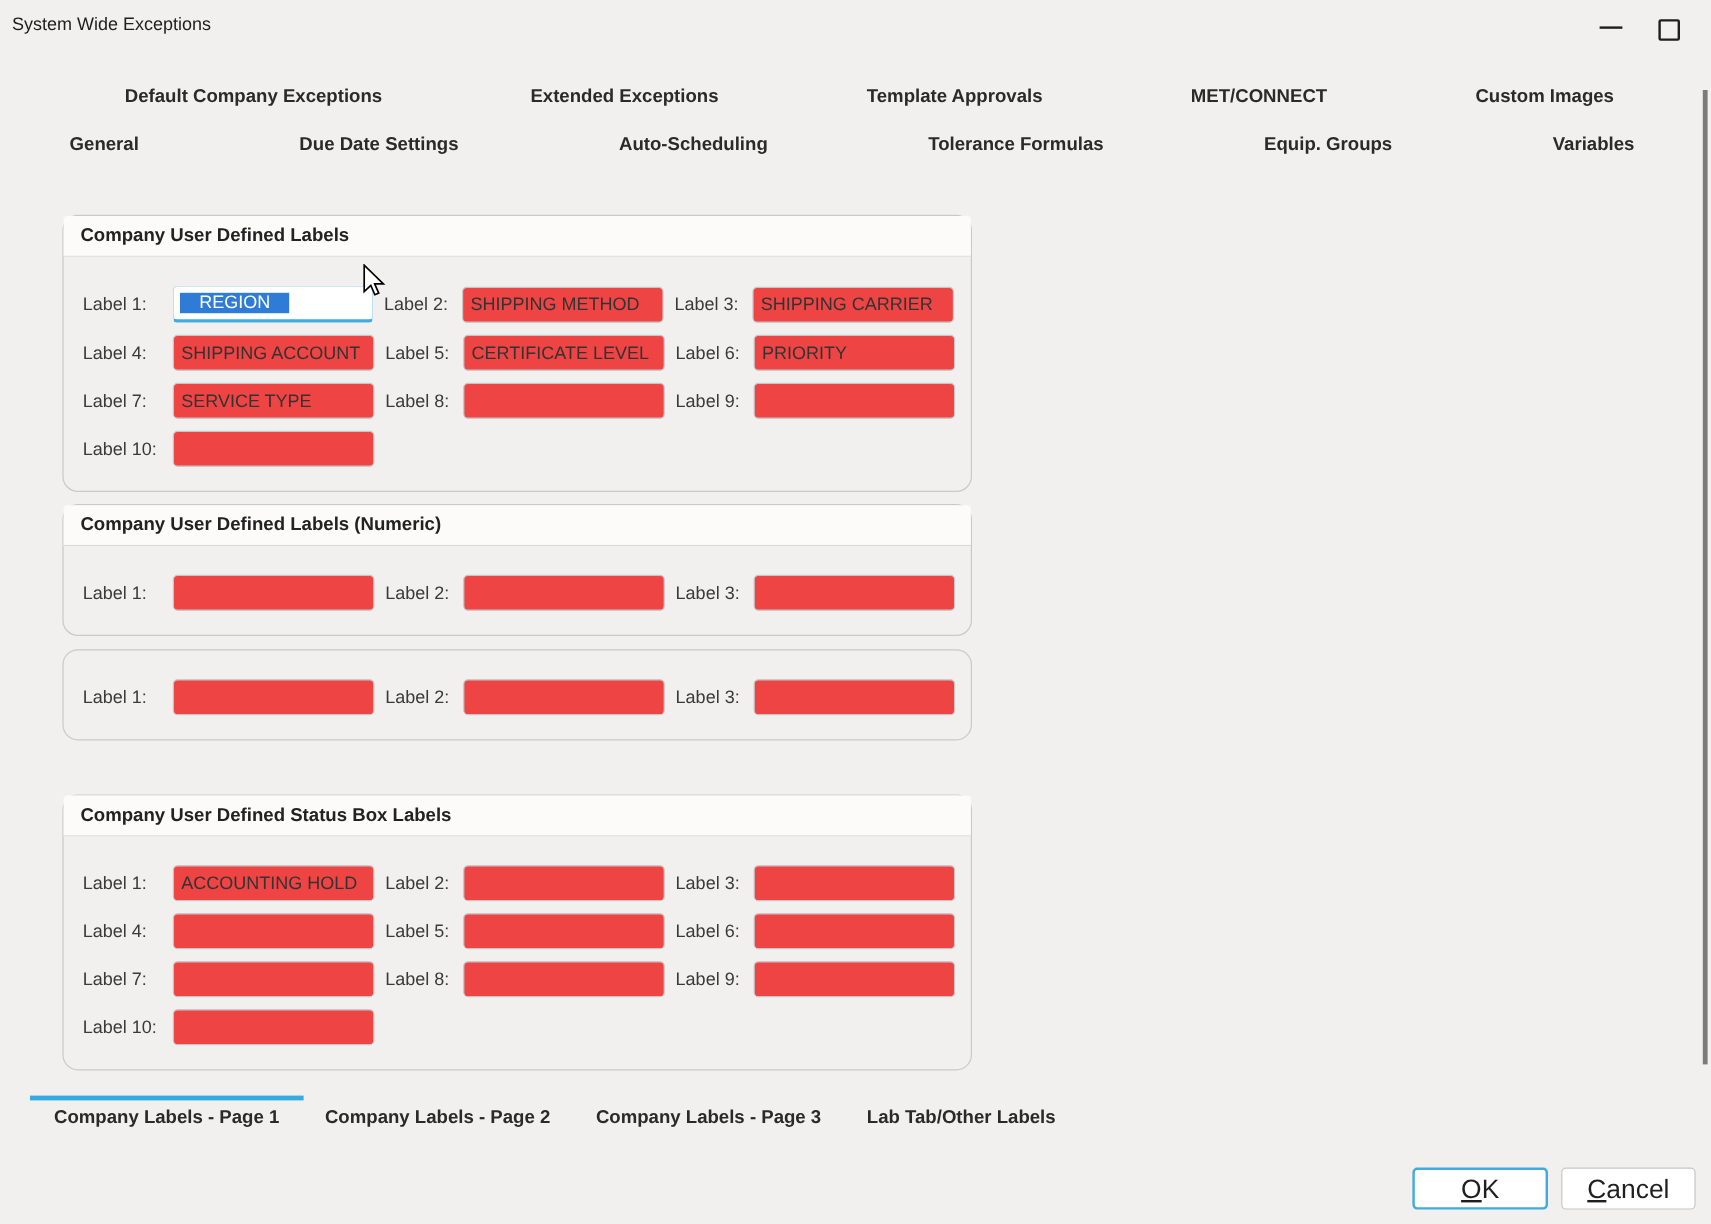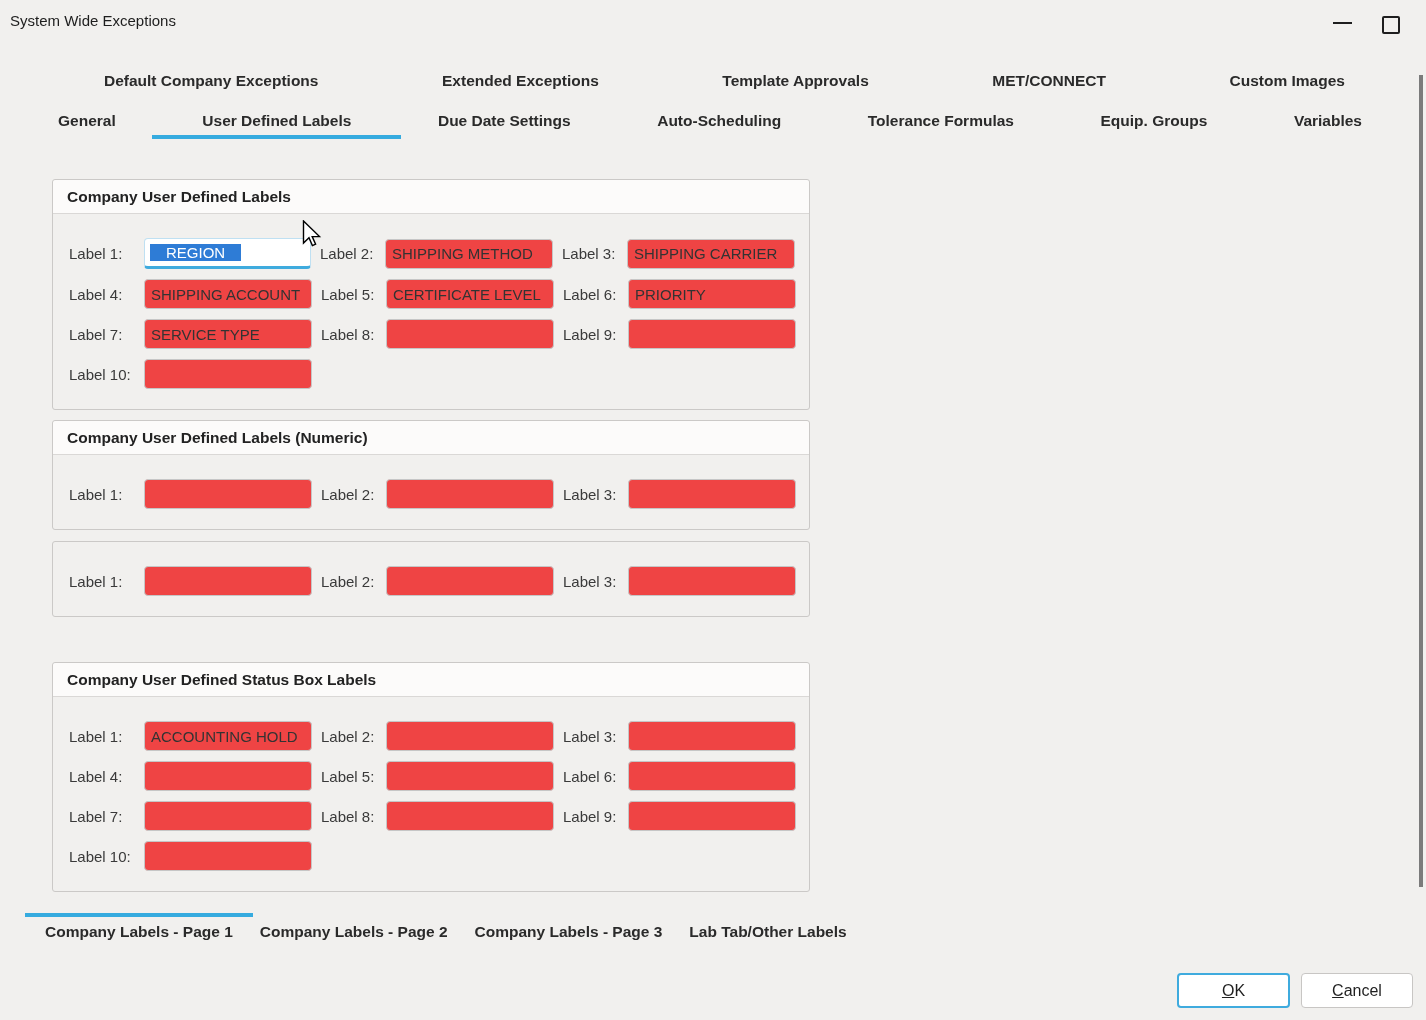"User Defined Labels" div.tab { html: <div>User Defined Labels</div> -> none }
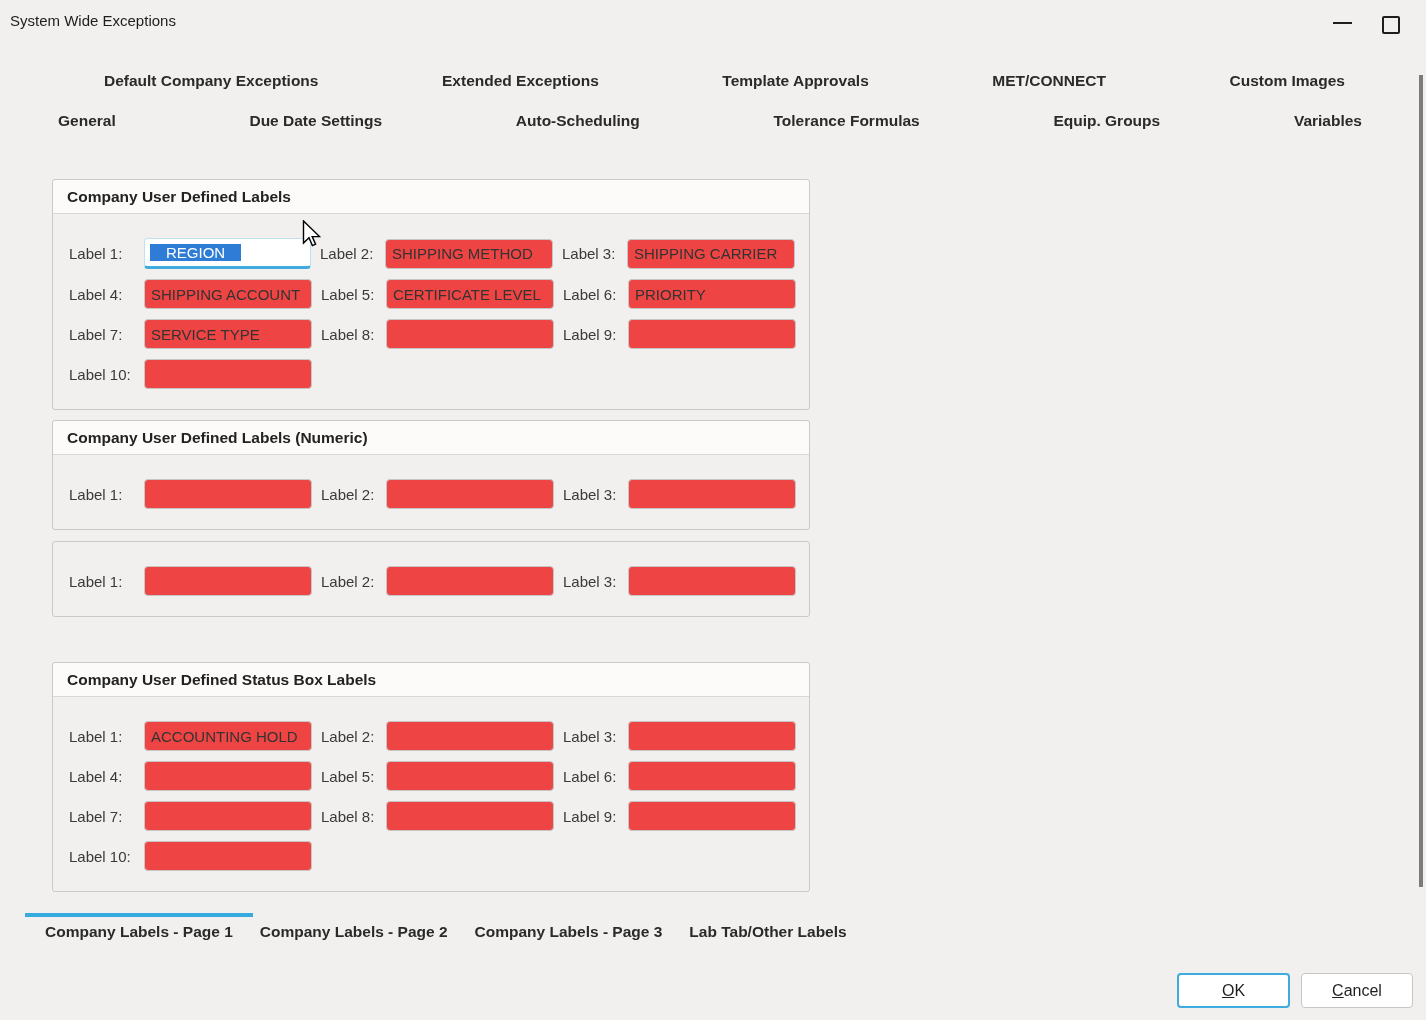"Company User Defined Labels" .group { border-radius: 3px -> 13px }
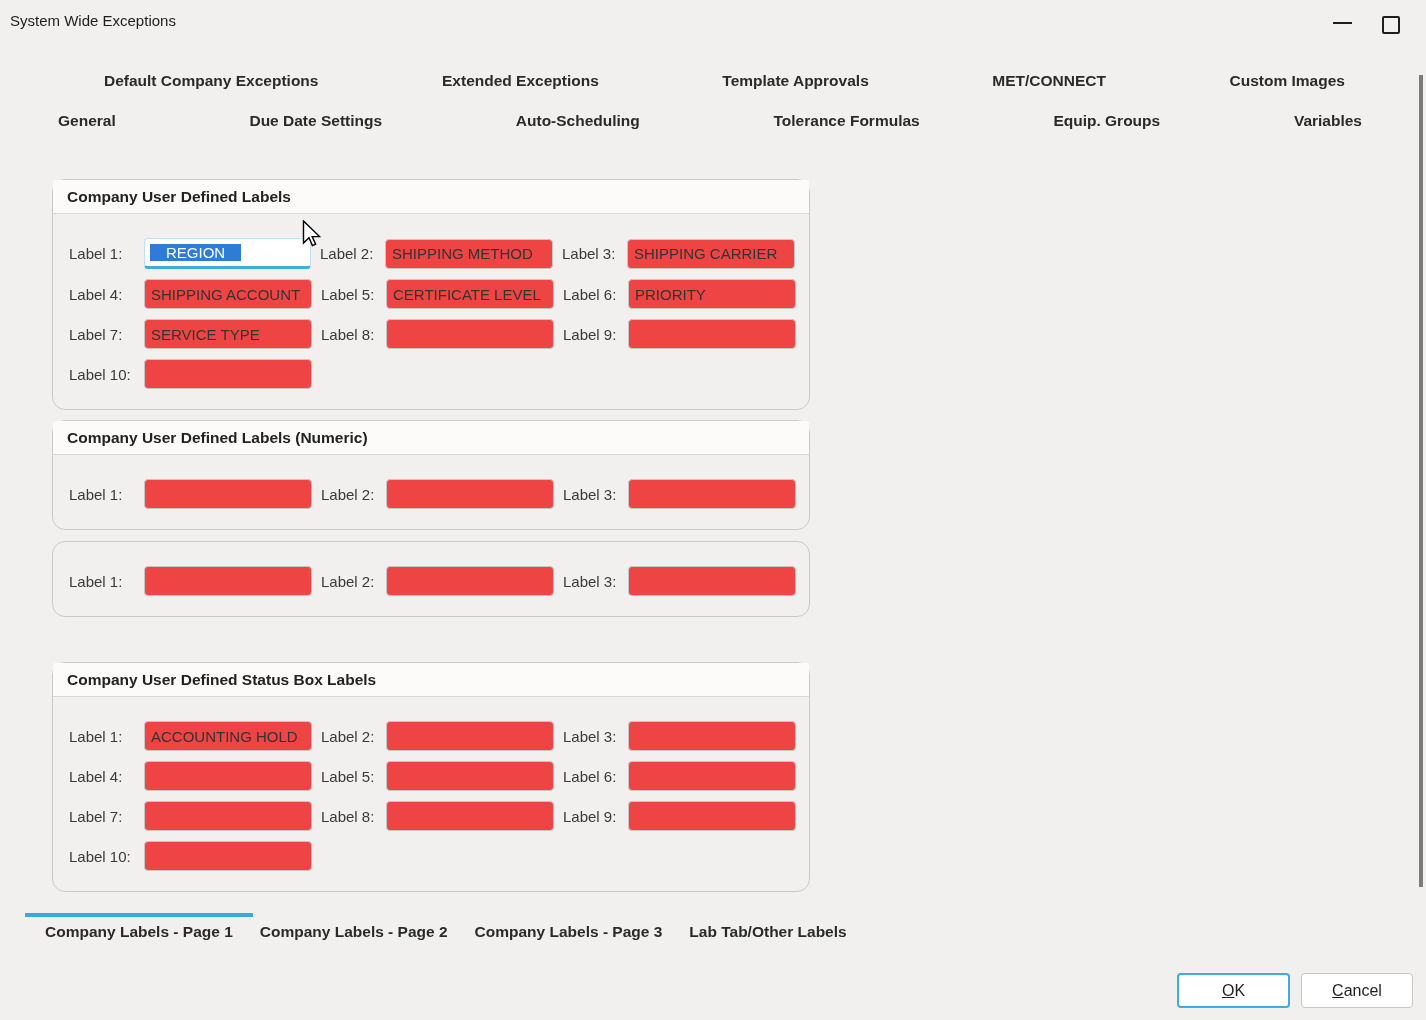"Company Labels - Page 1" .pagetabs { gap: 27px -> 38px }
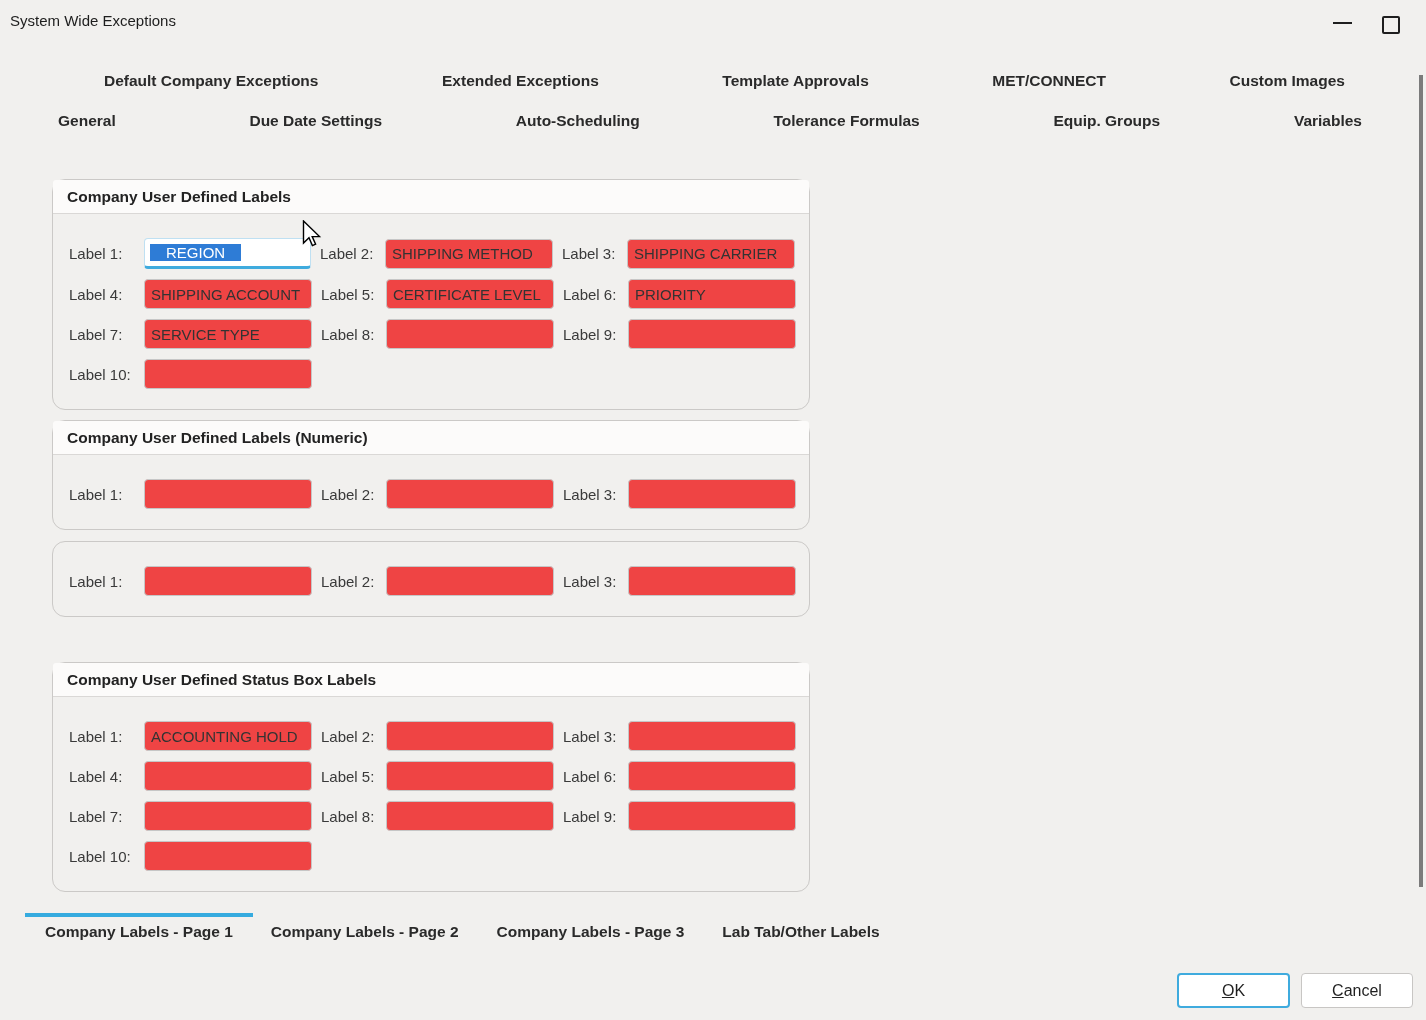"OK" .btn { font-size: 16px -> 22px }
